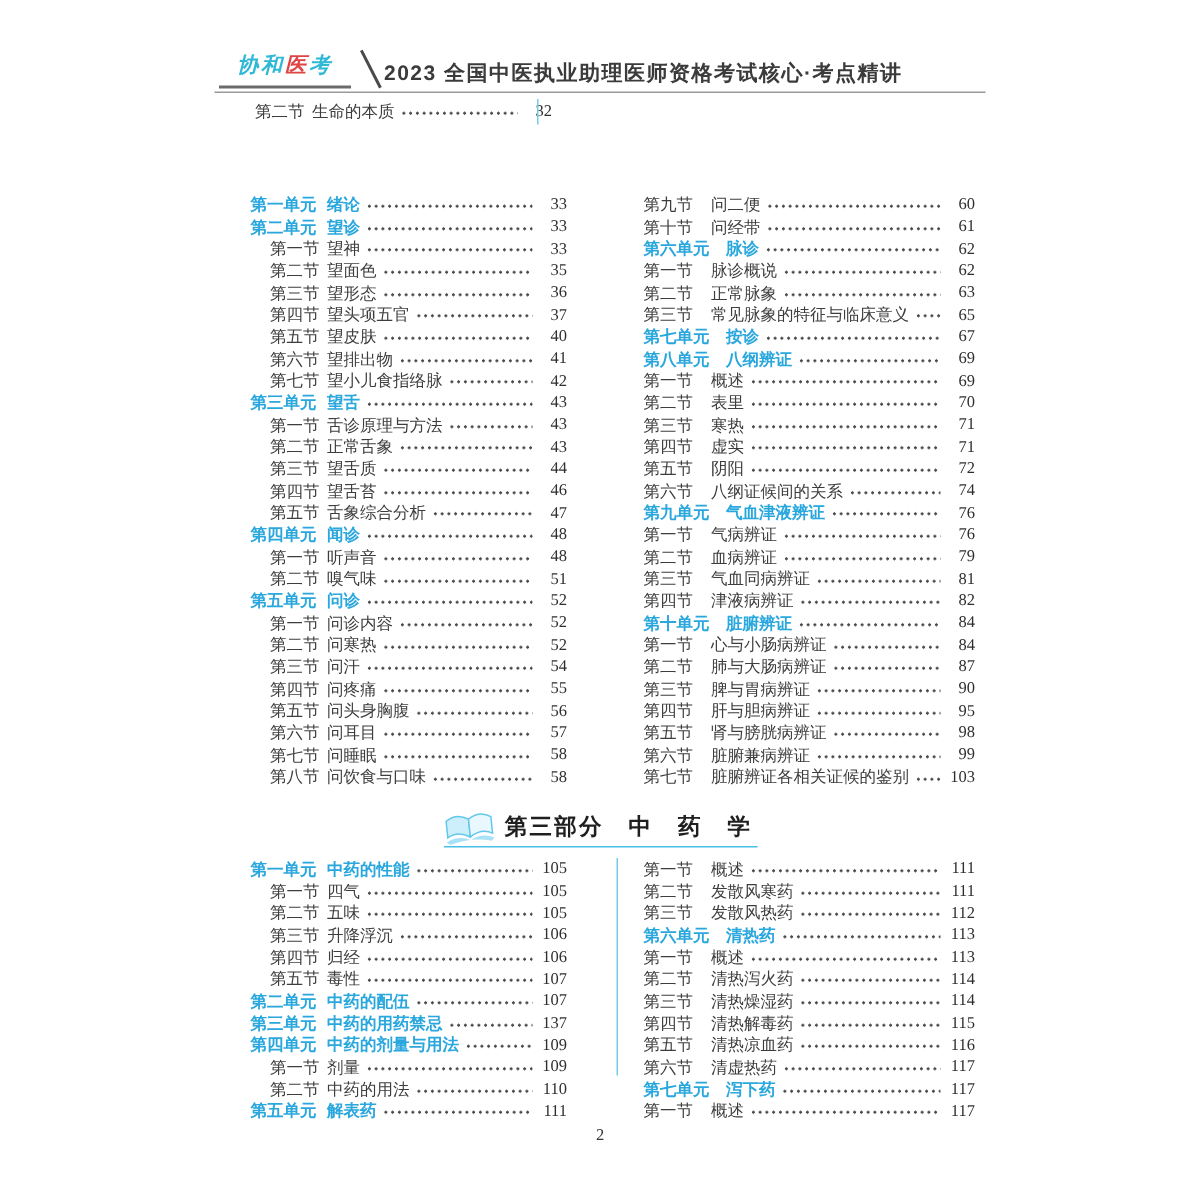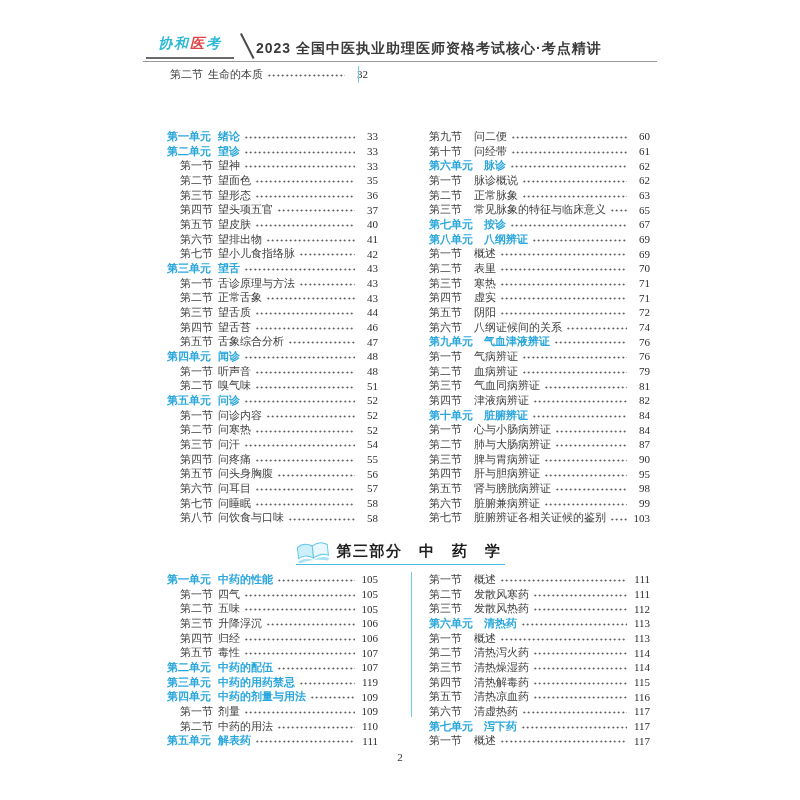"119" span.toc-page { text: 119 -> 137 }
